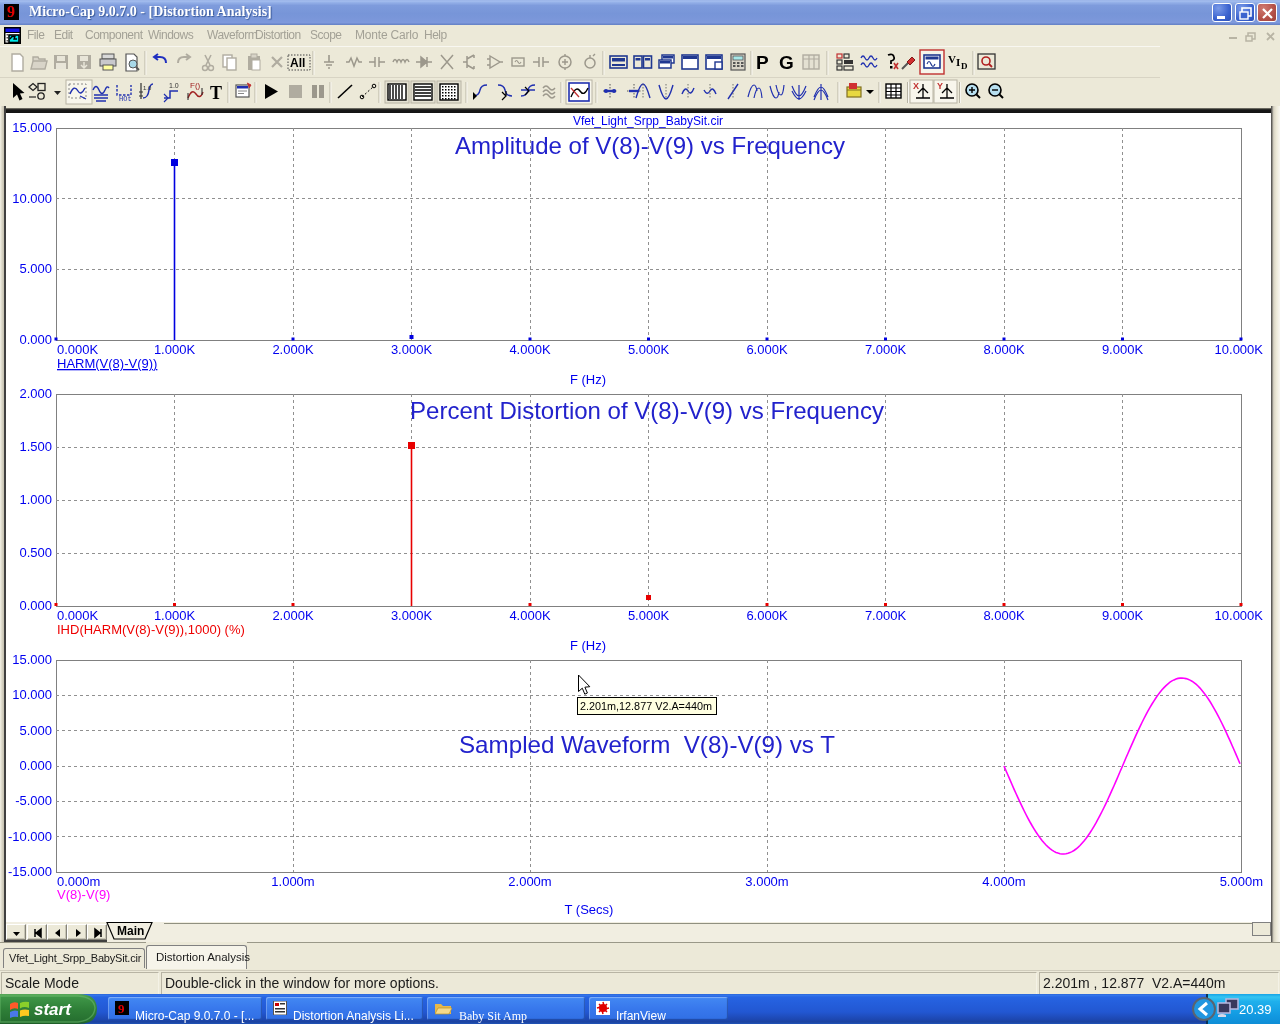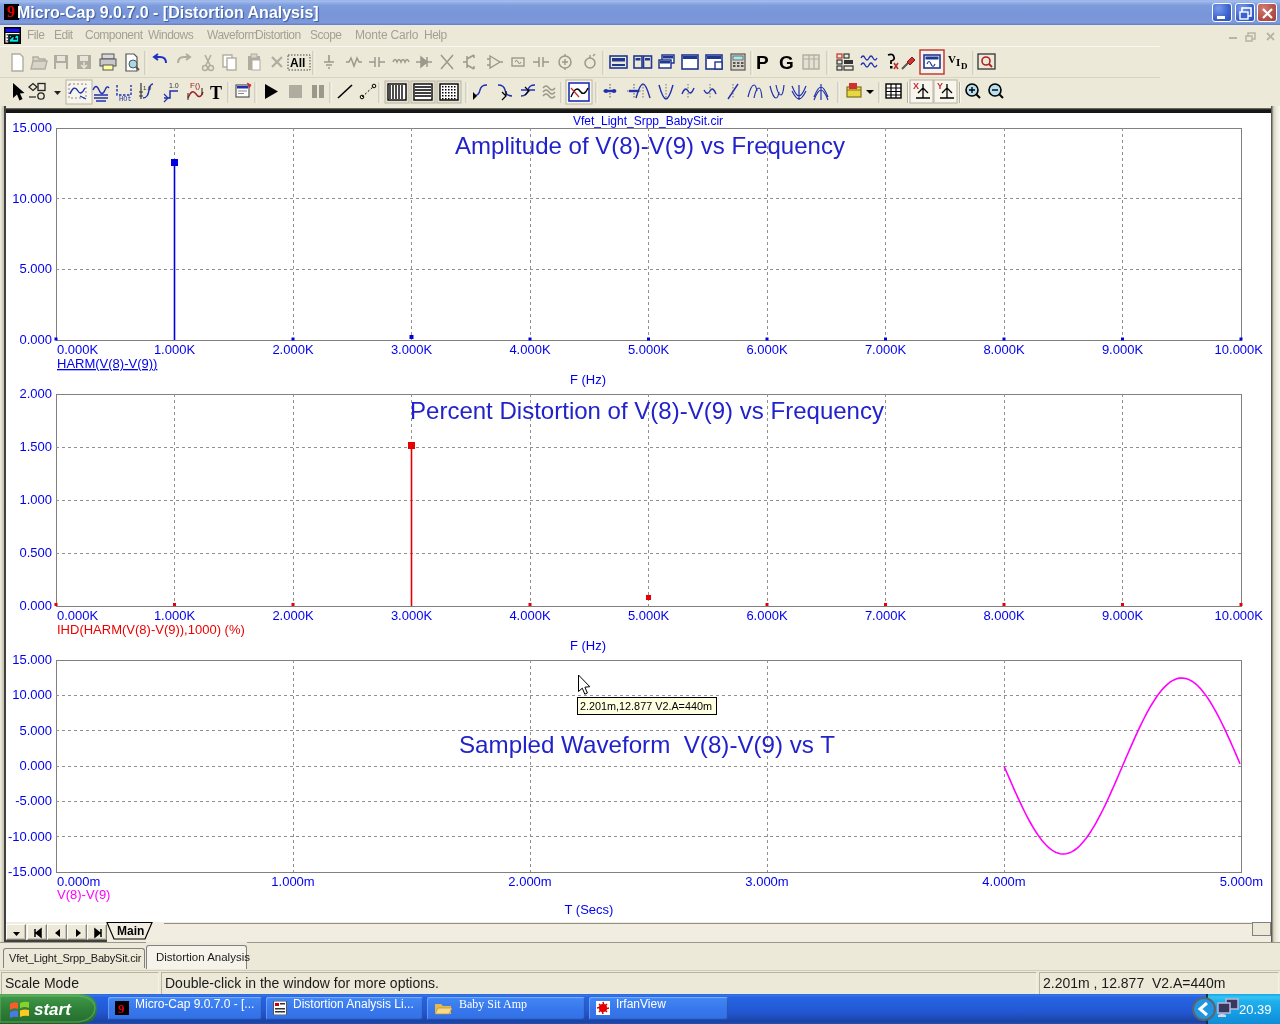"Micro-Cap 9.0.7.0 - [Distortion" #tbtext { font-family: none -> Liberation Serif, serif; font-size: 16px -> 14px; left: 17px -> 29px }
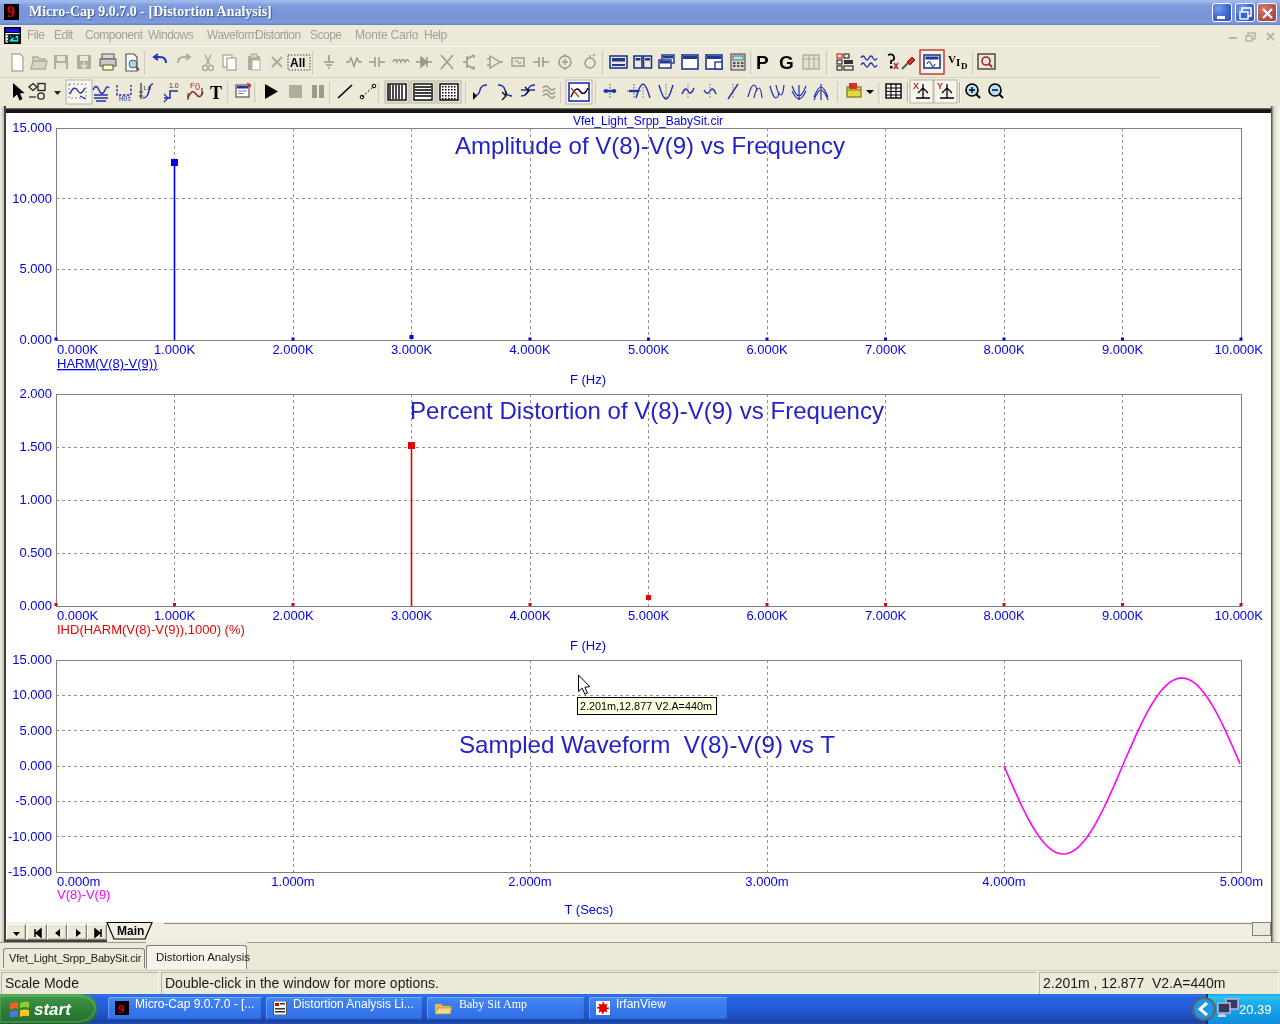"Micro-Cap 9.0.7.0 - [..." .taskbtn .lbl { top: 0 -> 12px }
